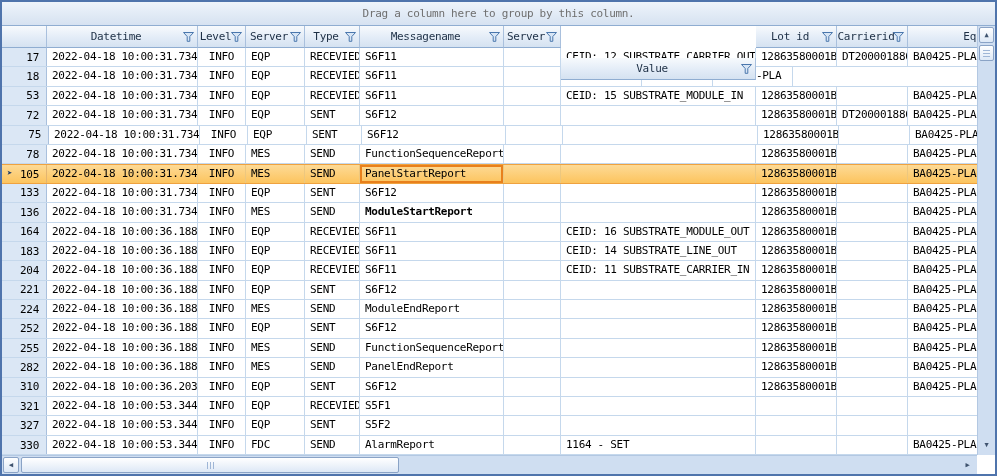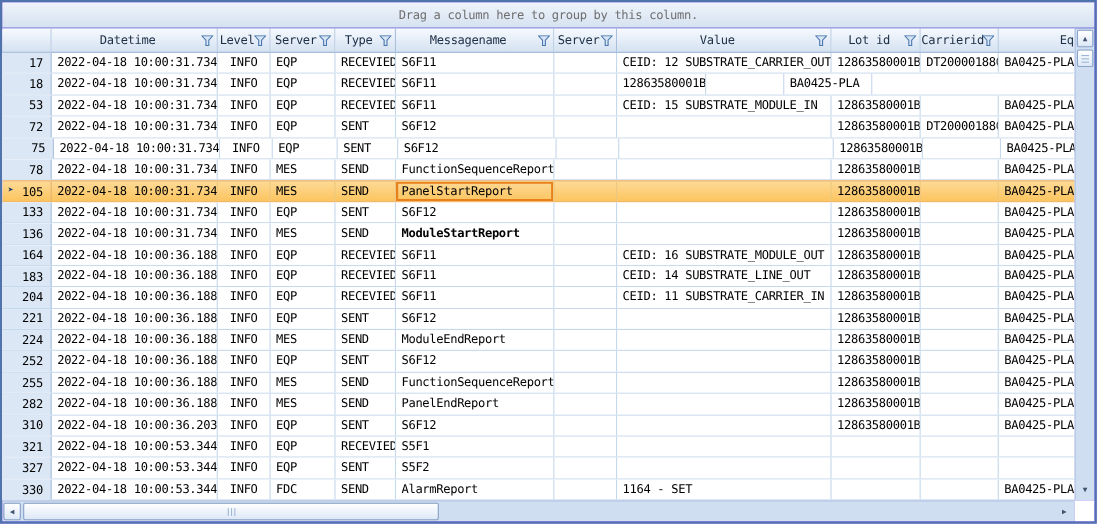"Value" div.hcell { margin-top: none -> 32px }
